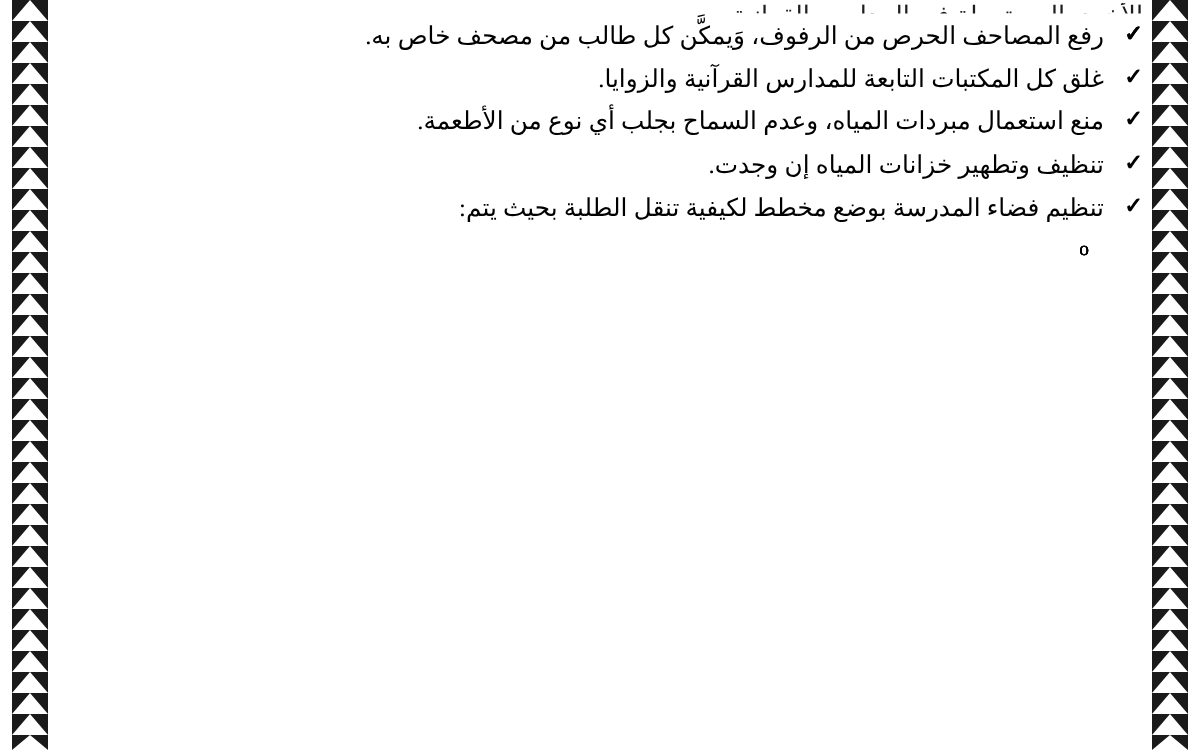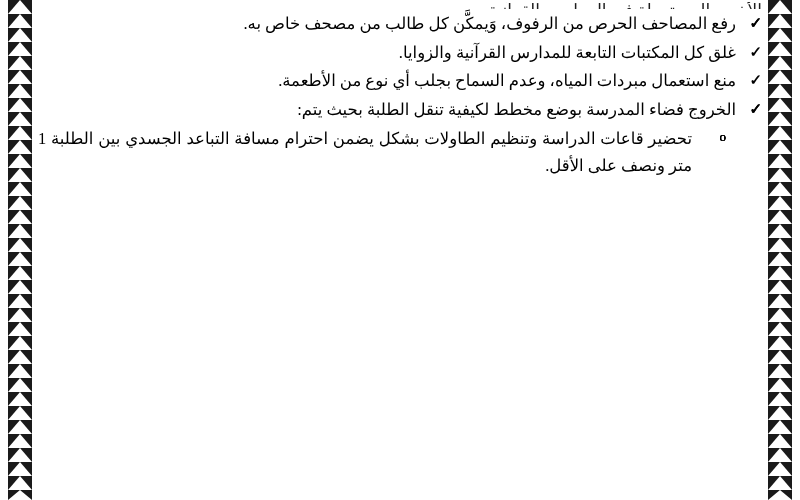"تنظيف وتطهير خزانات المياه إن" span { html: none -> <span>تنظيف وتطهير خزانات المياه إن وجدت.</span> }
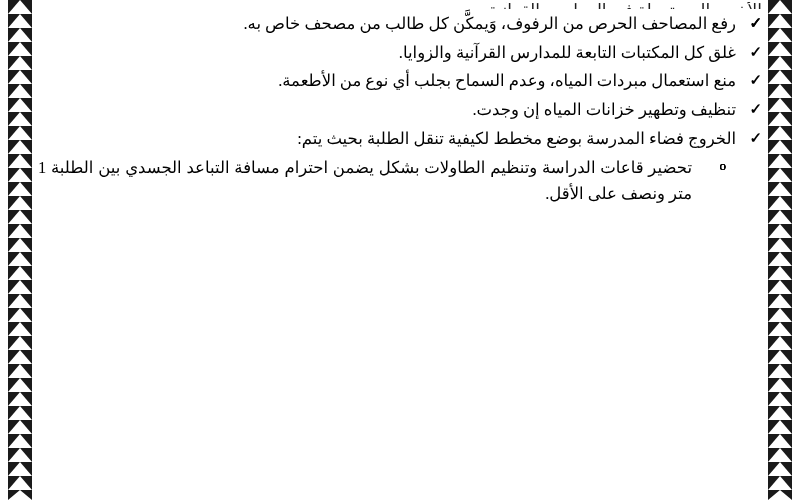"الخروج فضاء المدرسة بوضع مخطط" span { text: الخروج -> تنظيم }
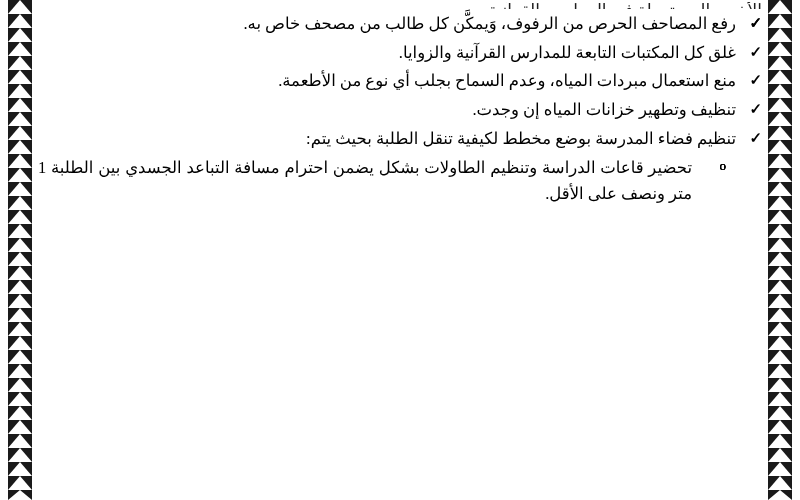"تحضير قاعات الدراسة وتنظيم الطاولات" span { html: <span>تحضير قاعات الدراسة وتنظيم الطاولات بشكل يضمن احترام مسافة التباعد الجسدي بين الطلبة 1 متر ونصف على الأقل.</span> -> none }
